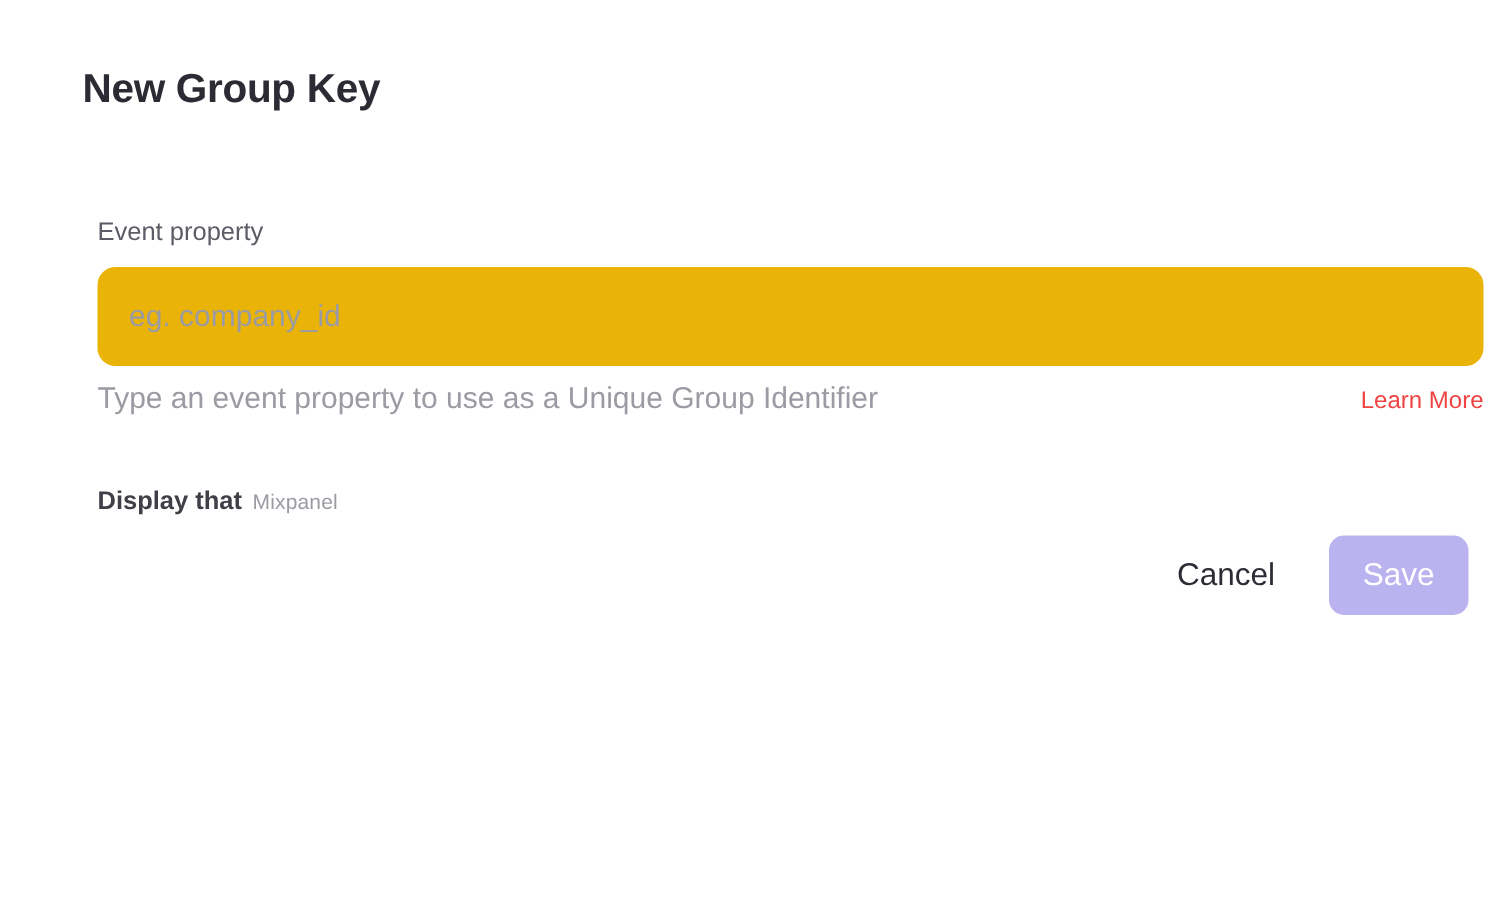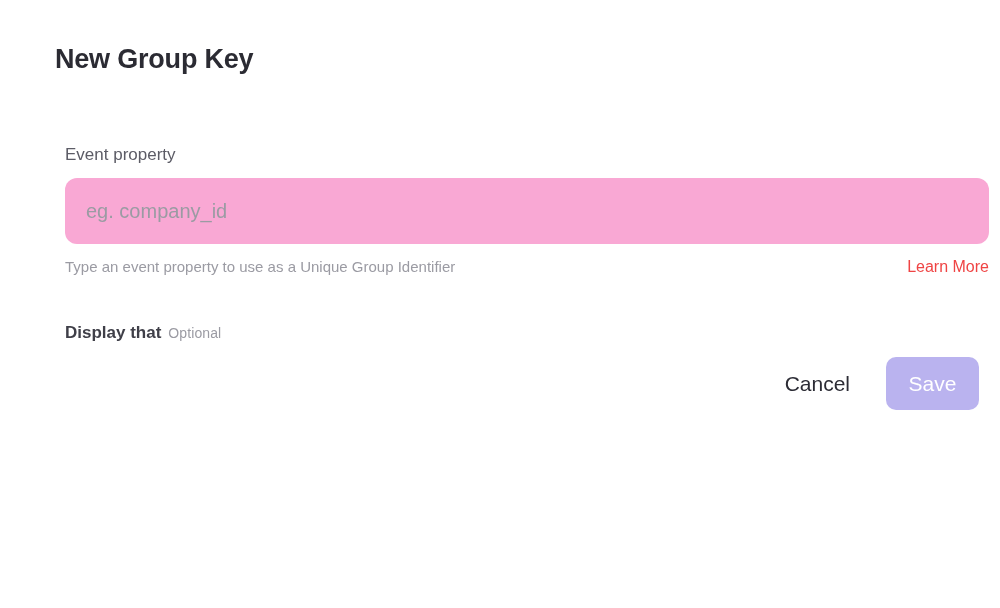"eg. company_id" .field-input { background: #f9a8d4 -> #eab308 }
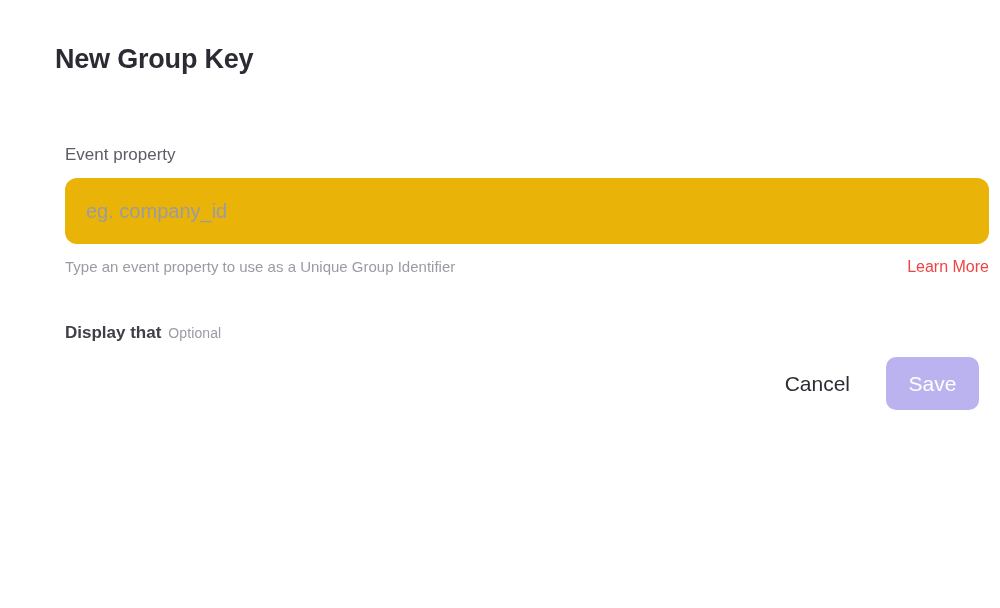"Type an event property to" .field-hint { font-size: 15px -> 20px }
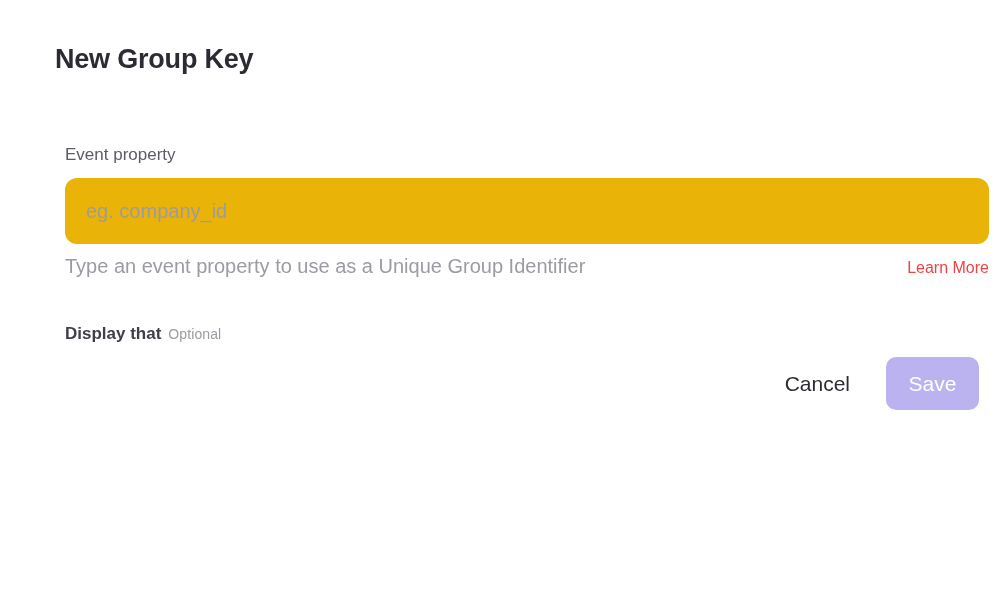"Optional" span.optional-tag { text: Optional -> Mixpanel }
